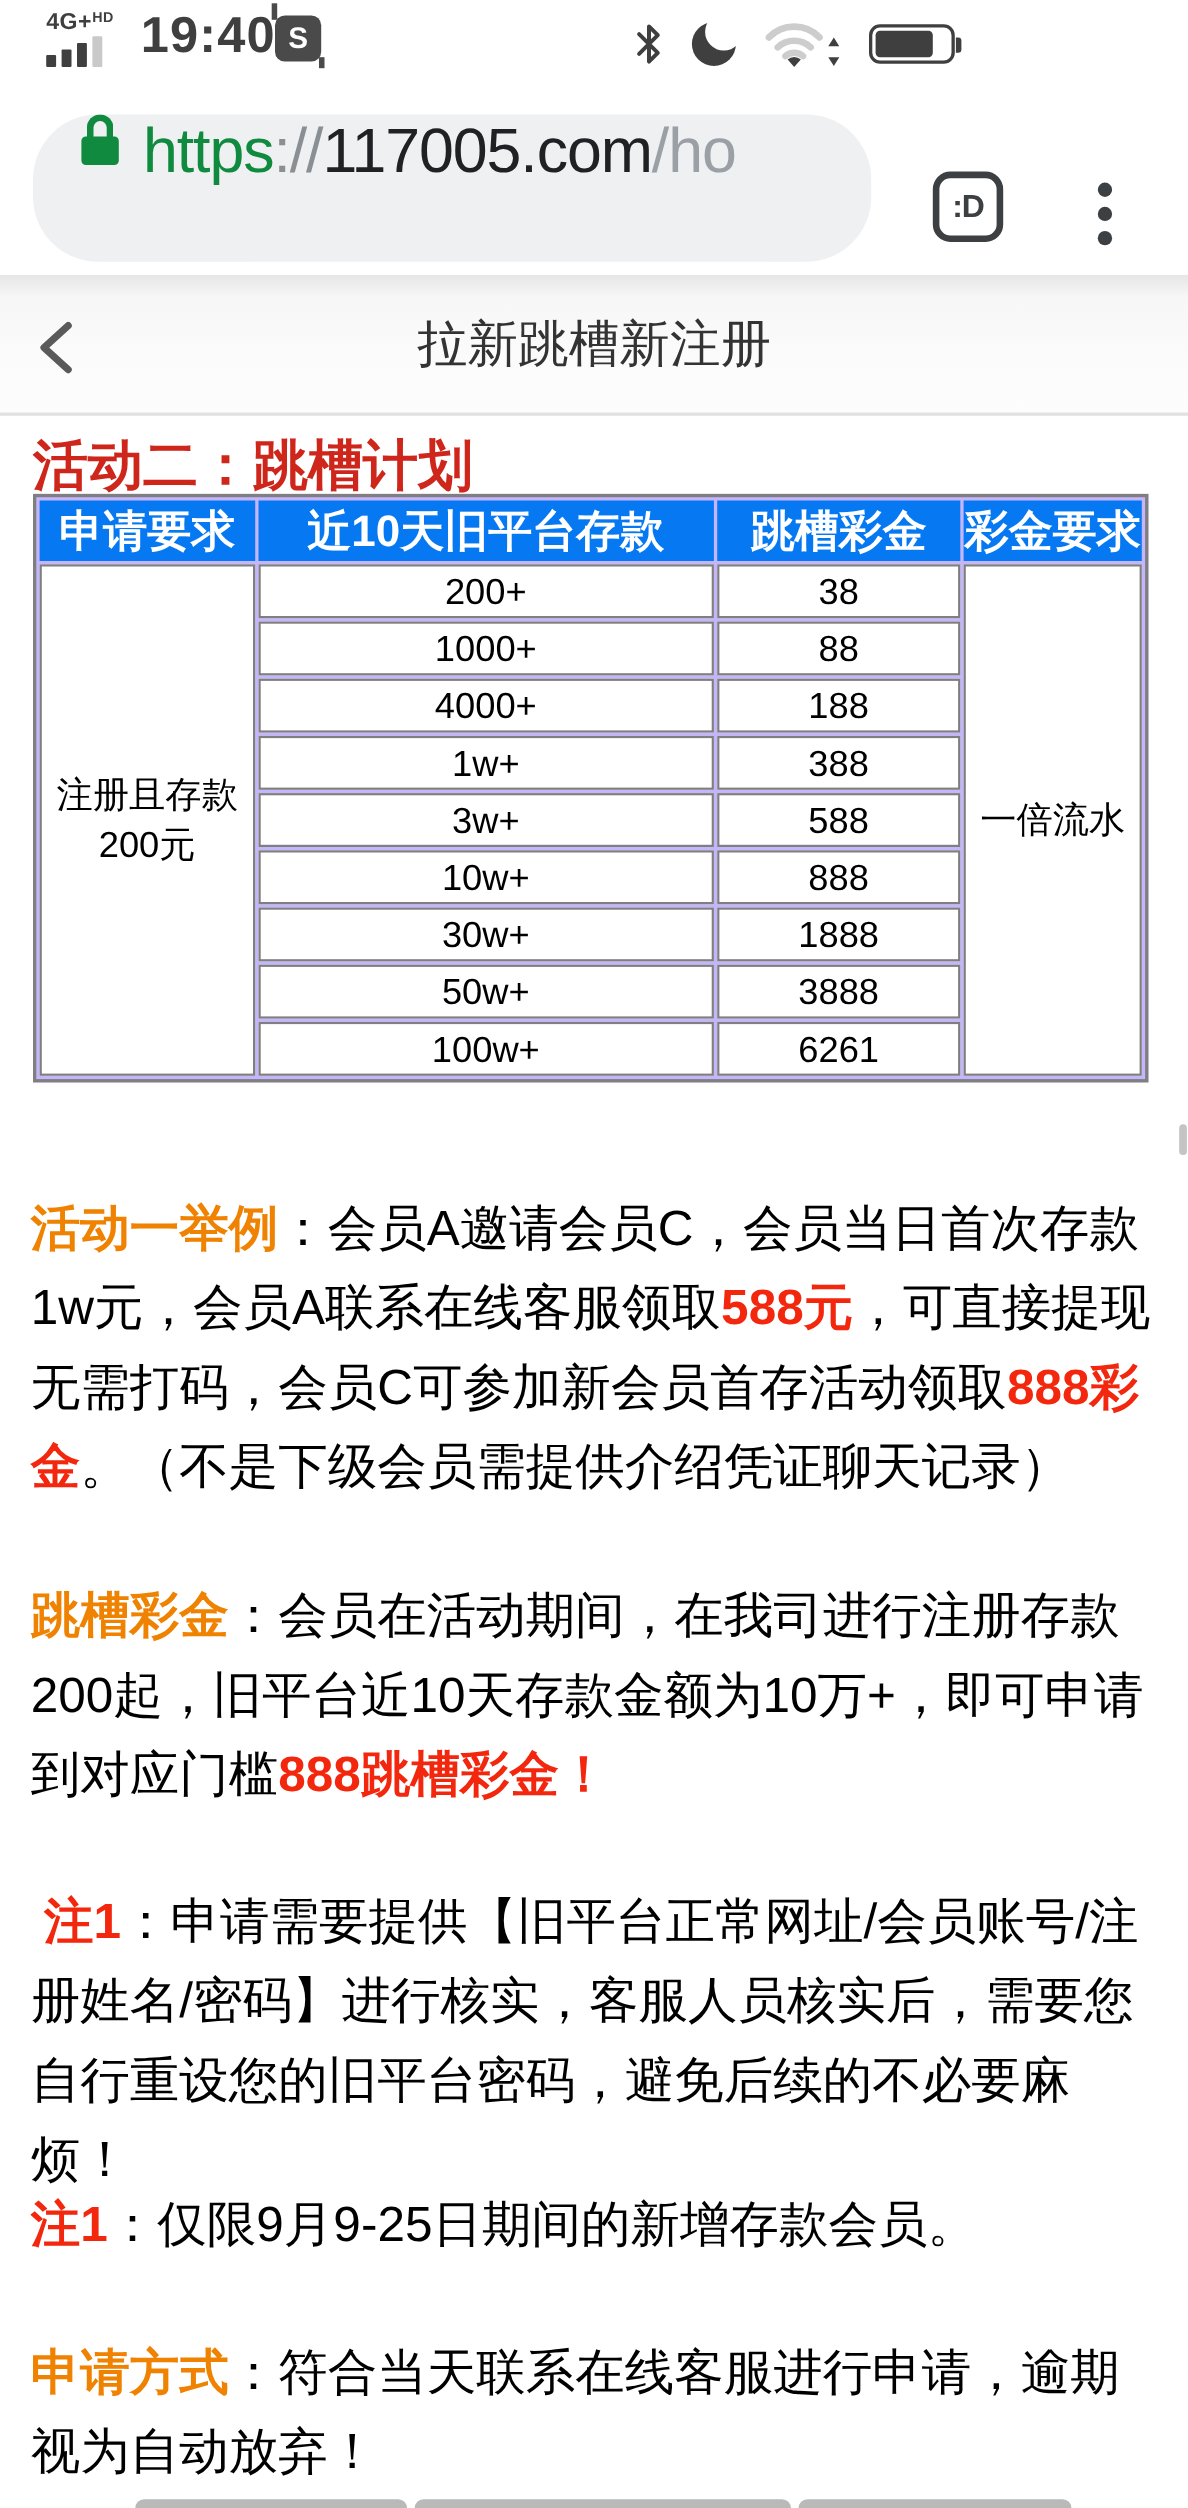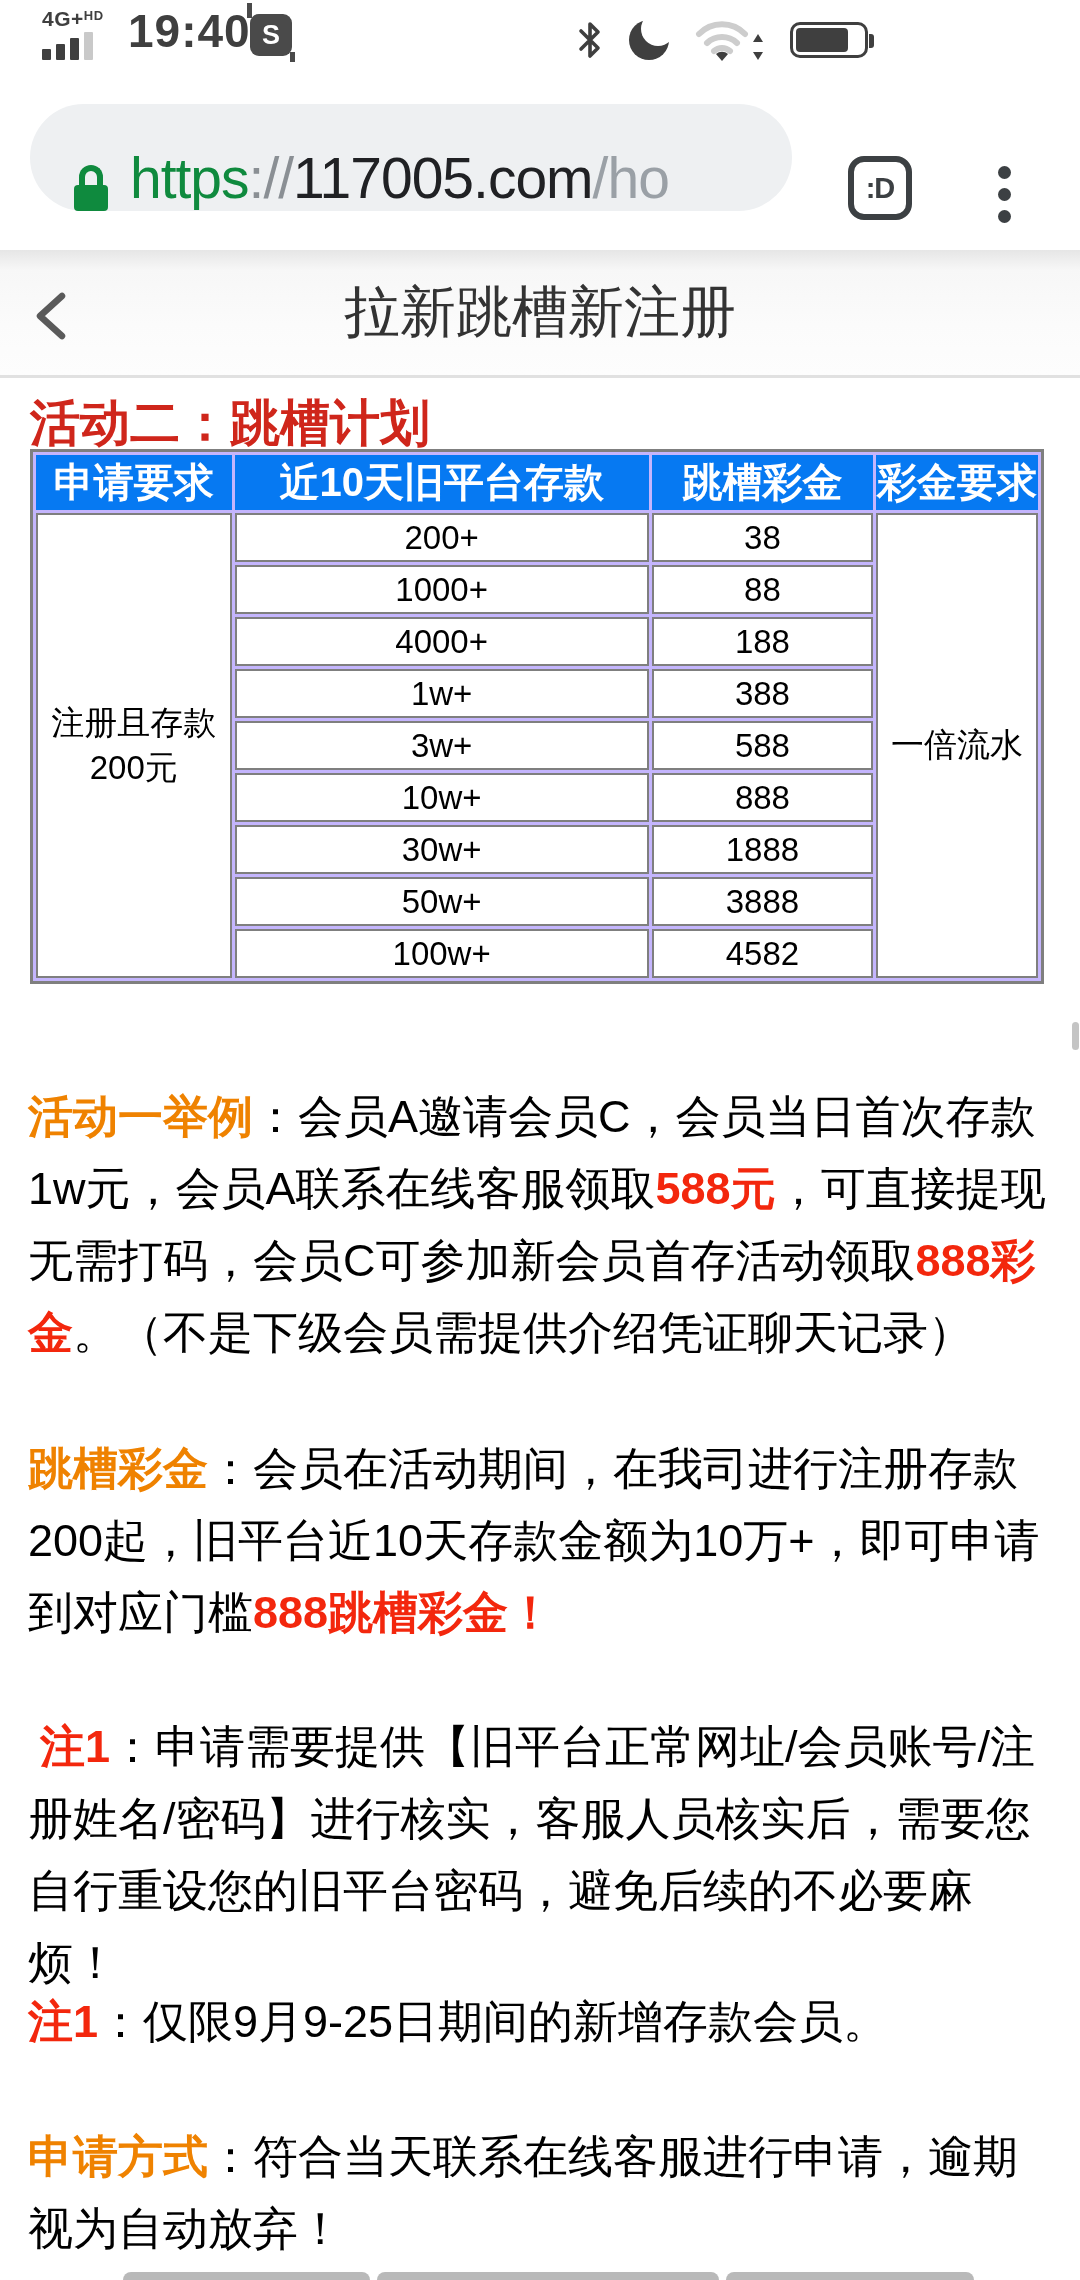"https://117005.com/ho" .pill { align-items: flex-end -> flex-start; height: 107px -> 134px }
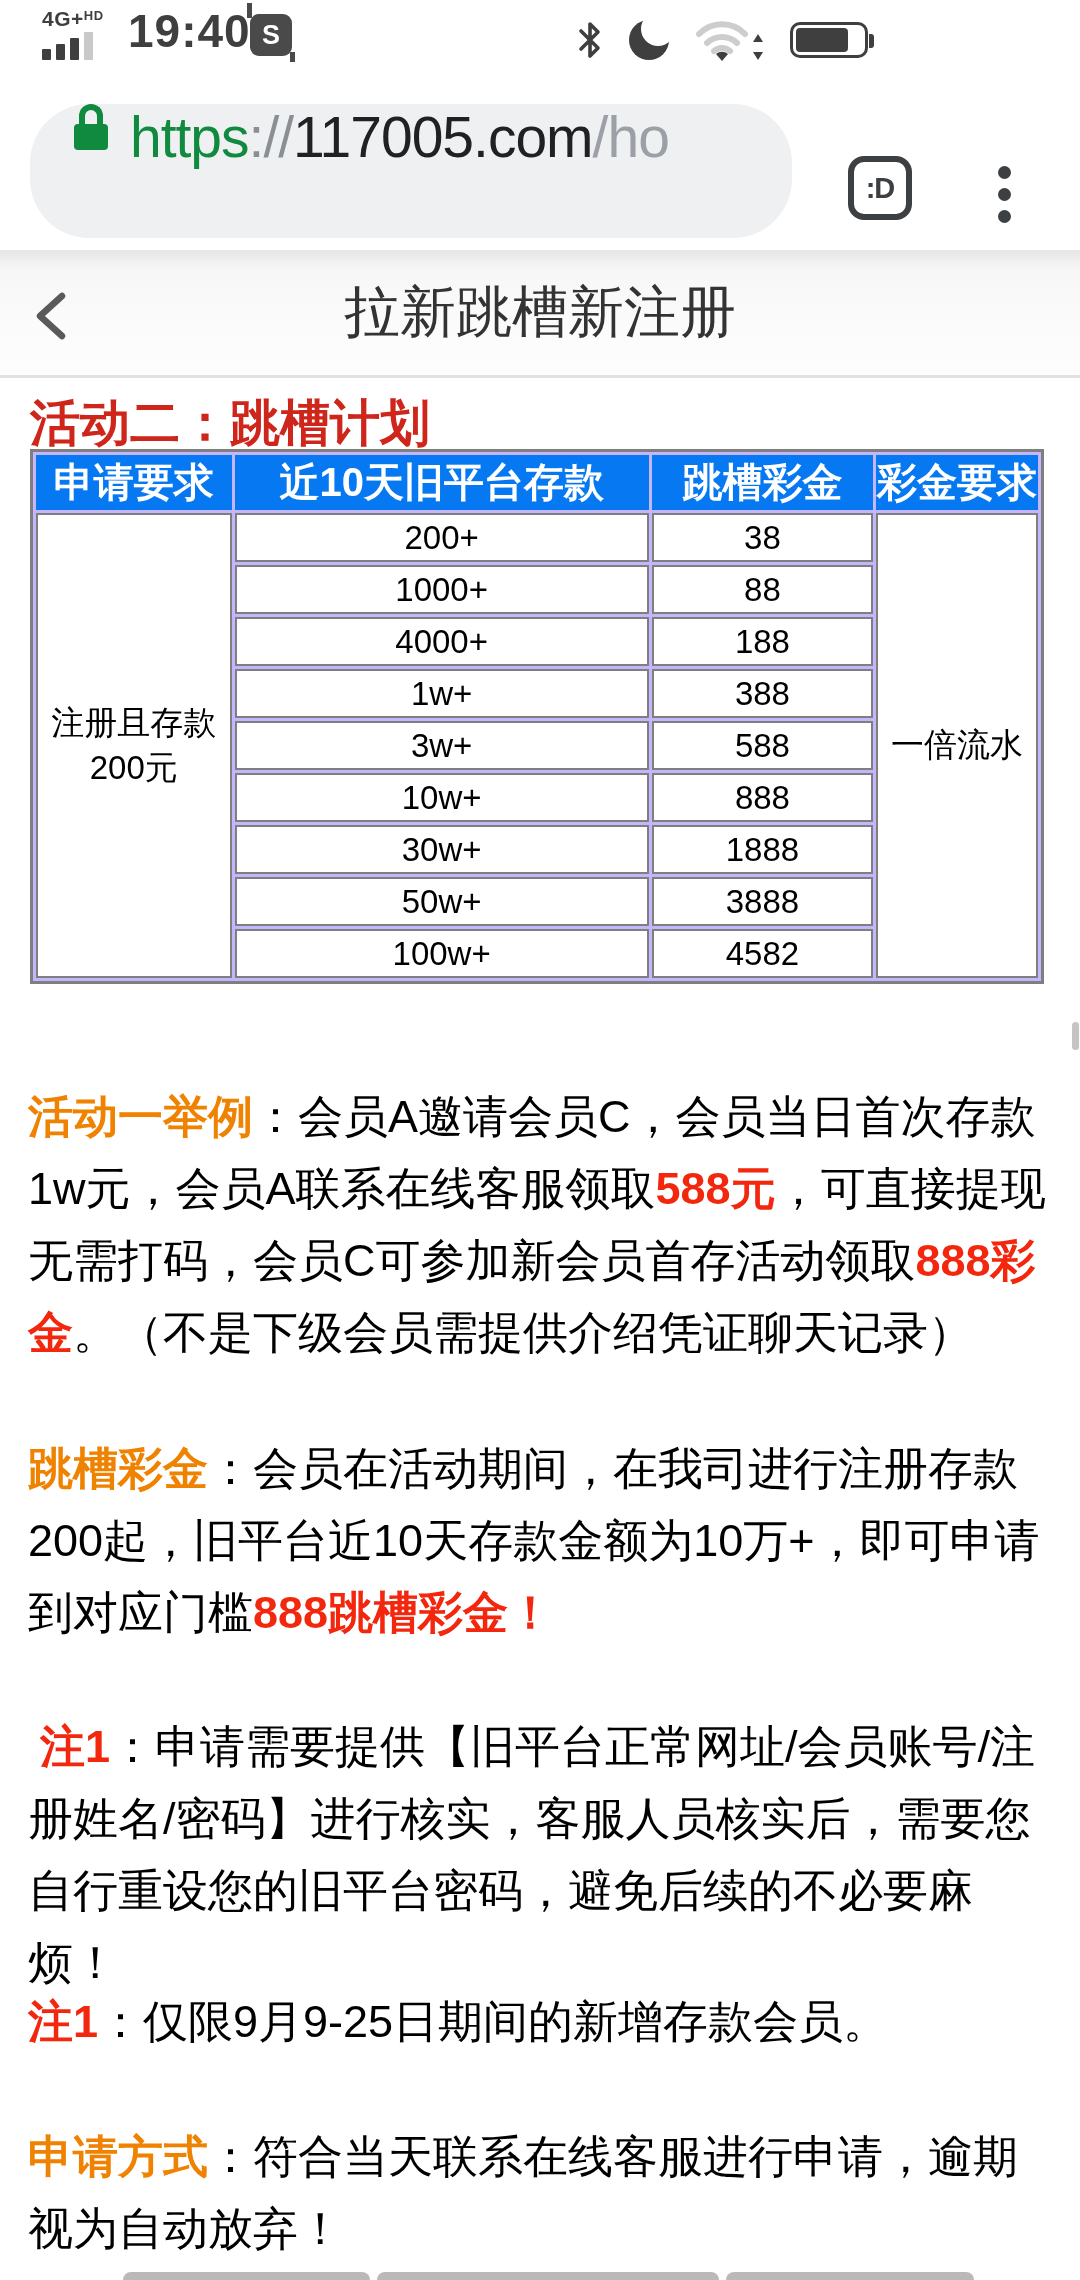"拉新跳槽新注册" .pagetitle { font-size: 56px -> 46px }
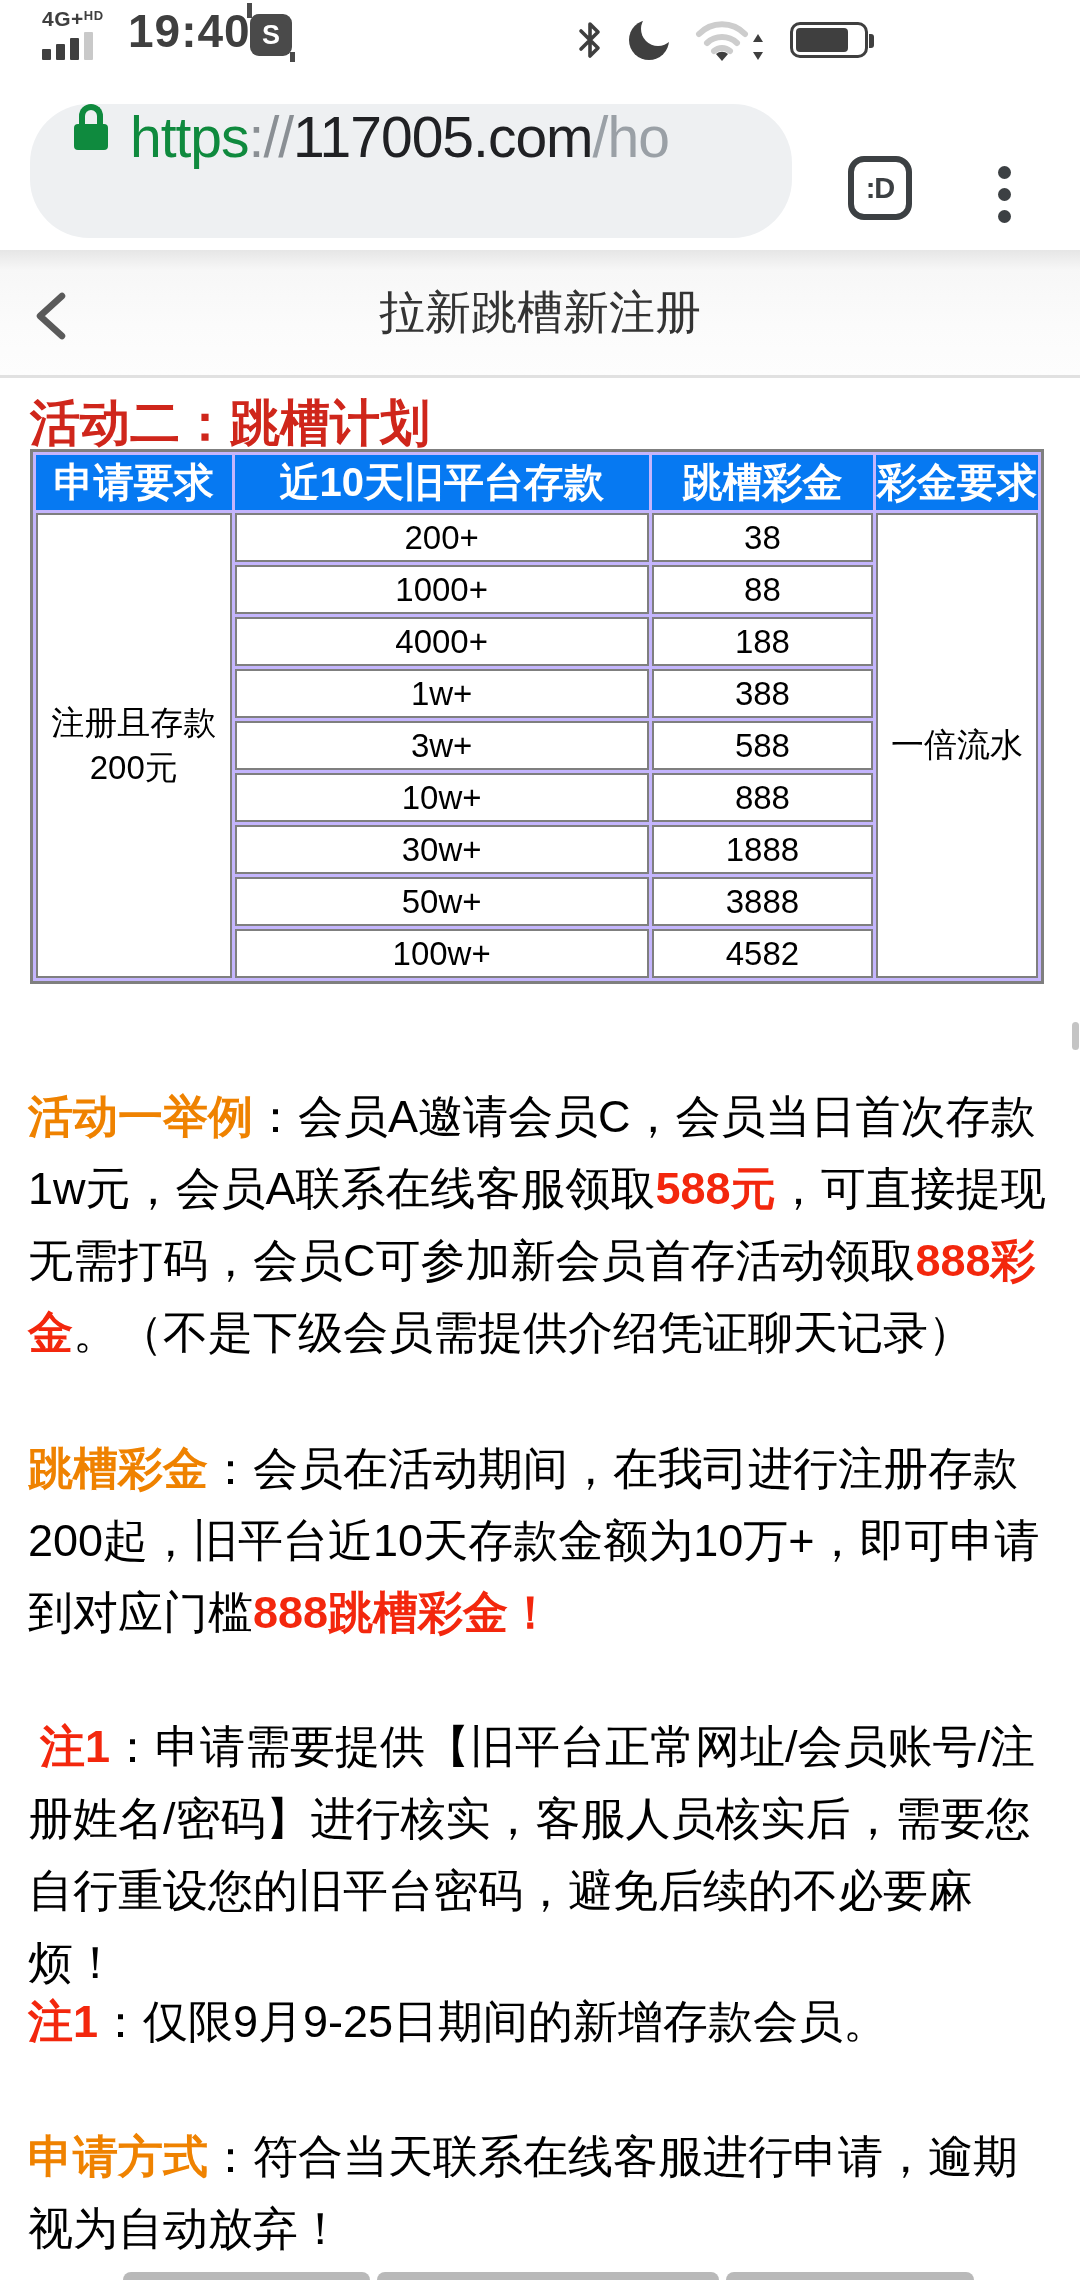"4582" td { text: 4582 -> 6261 }
